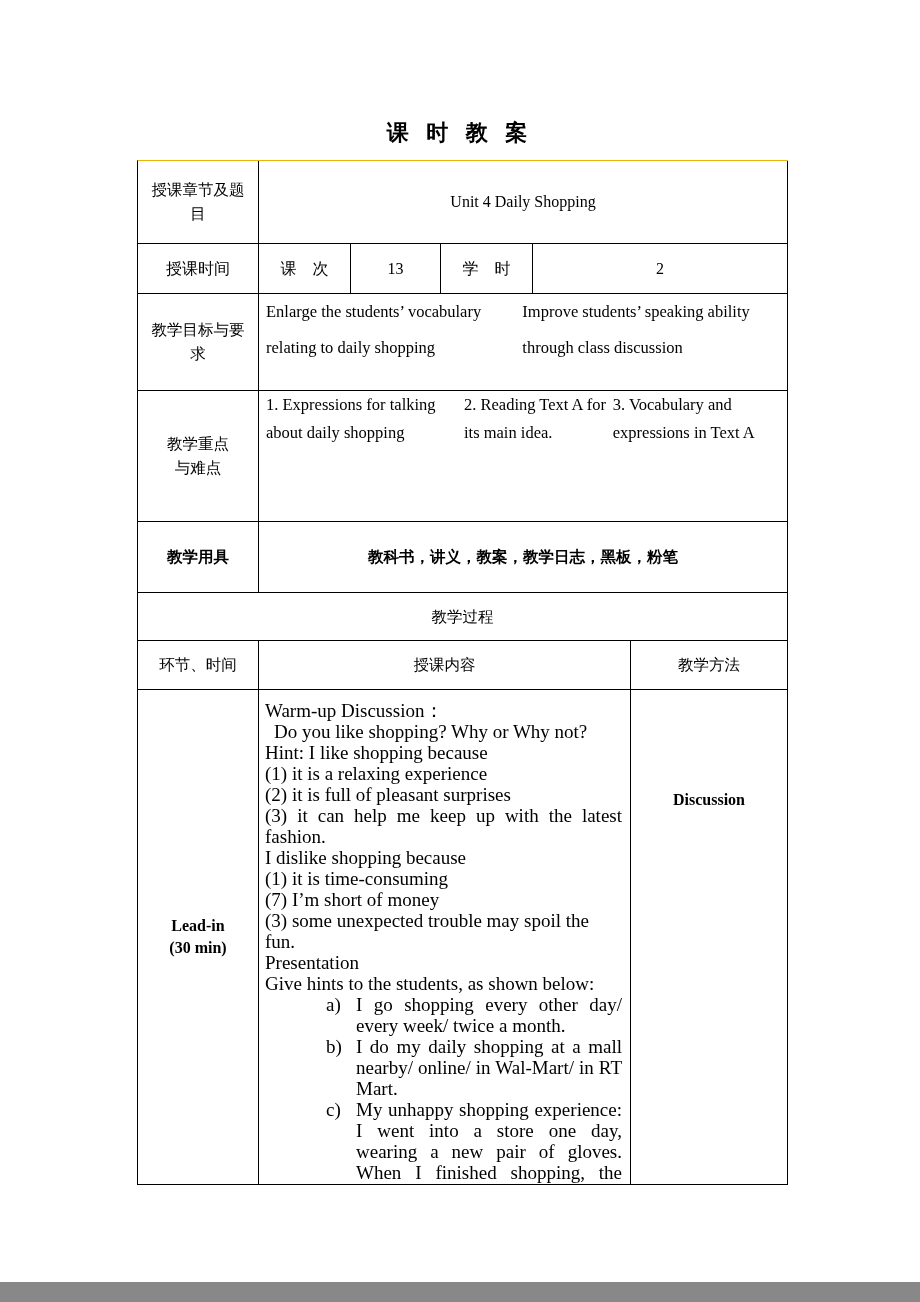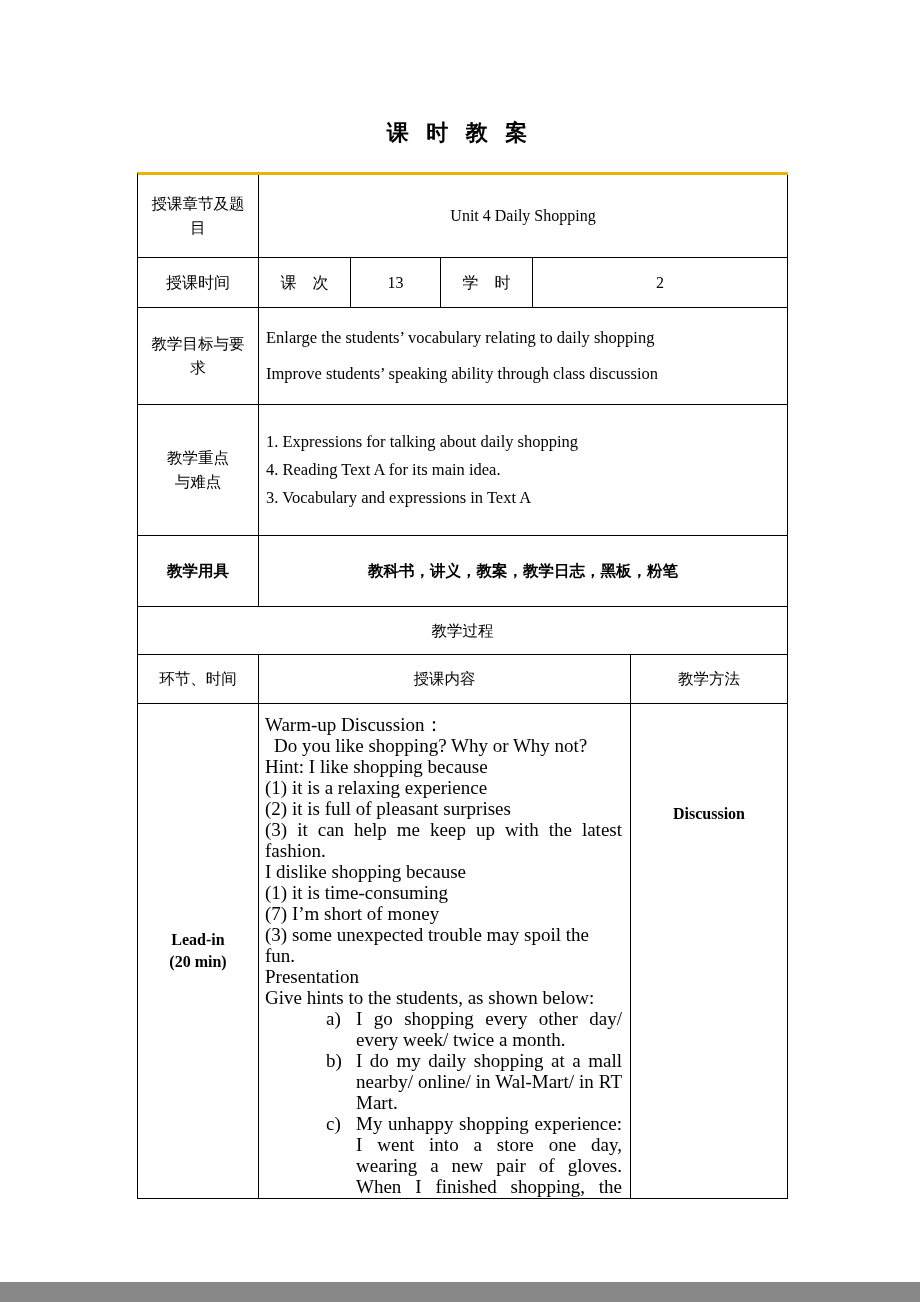"授课章节及题" .sheet { border-top: 3px solid #eab308 -> 1px solid #eab308; top: 172px -> 160px }
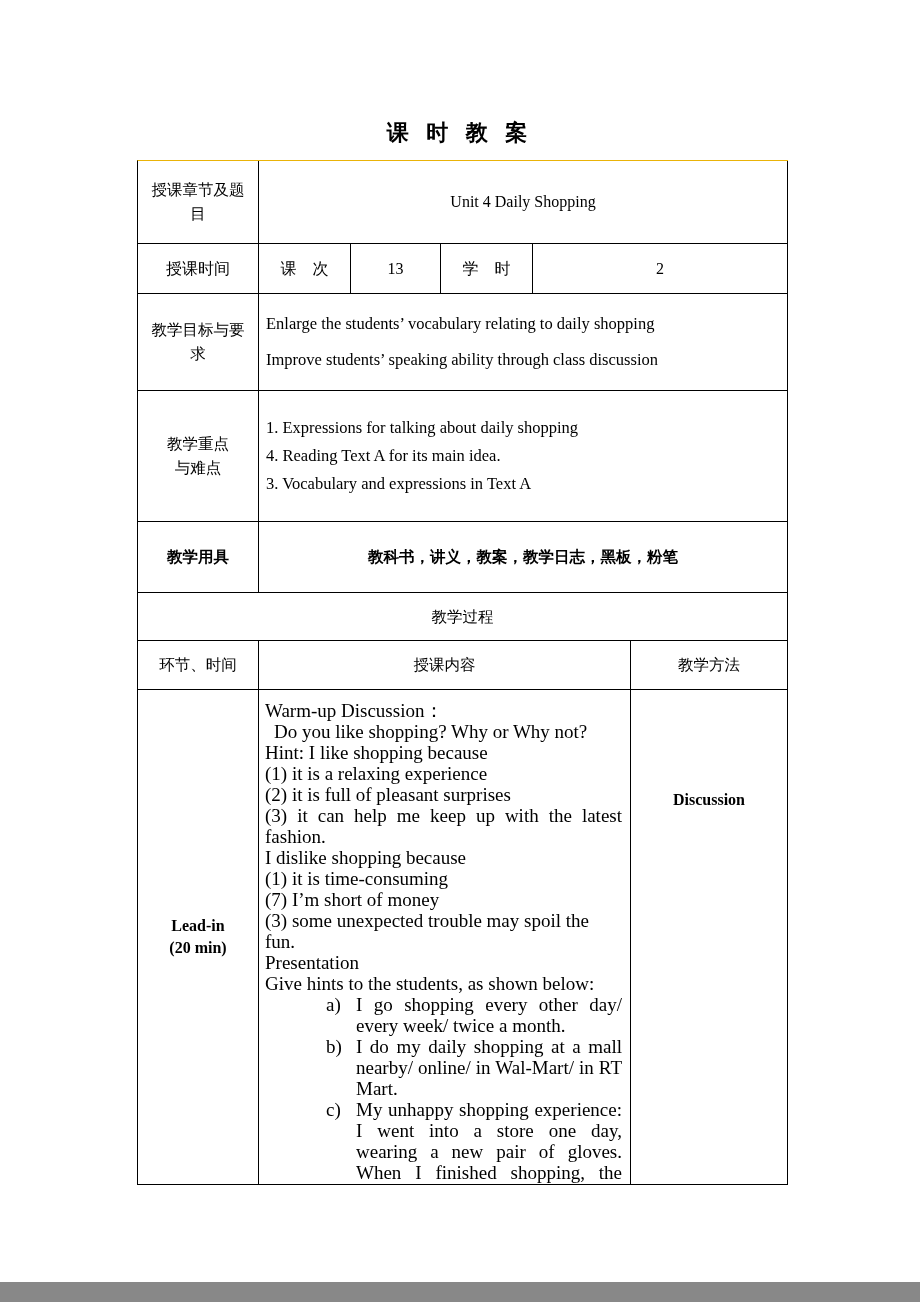"Enlarge the students’ vocabulary" .v-center { flex-direction: column -> row }
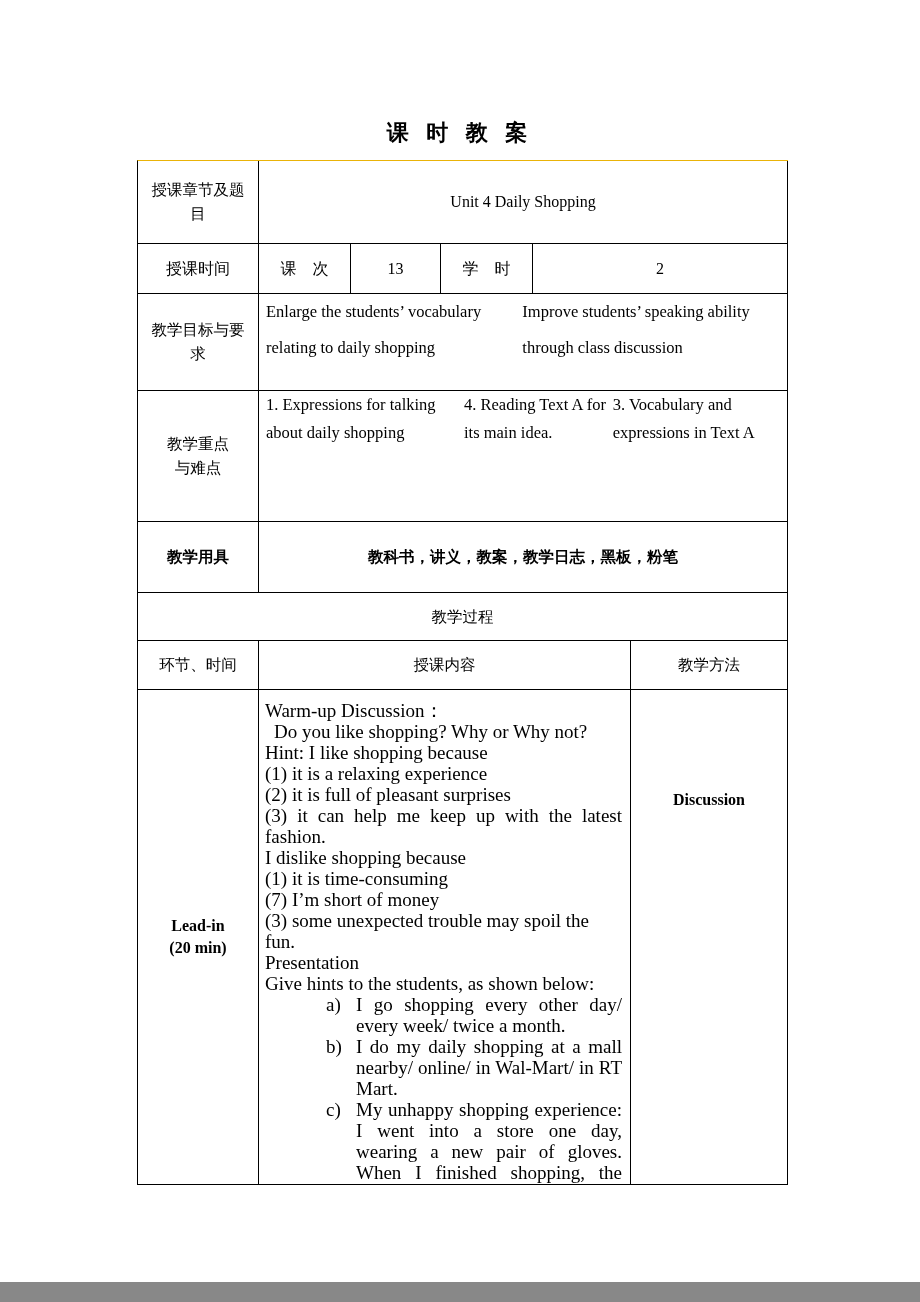"4. Reading Text A for" div.kp-line { text: 4 -> 2 }
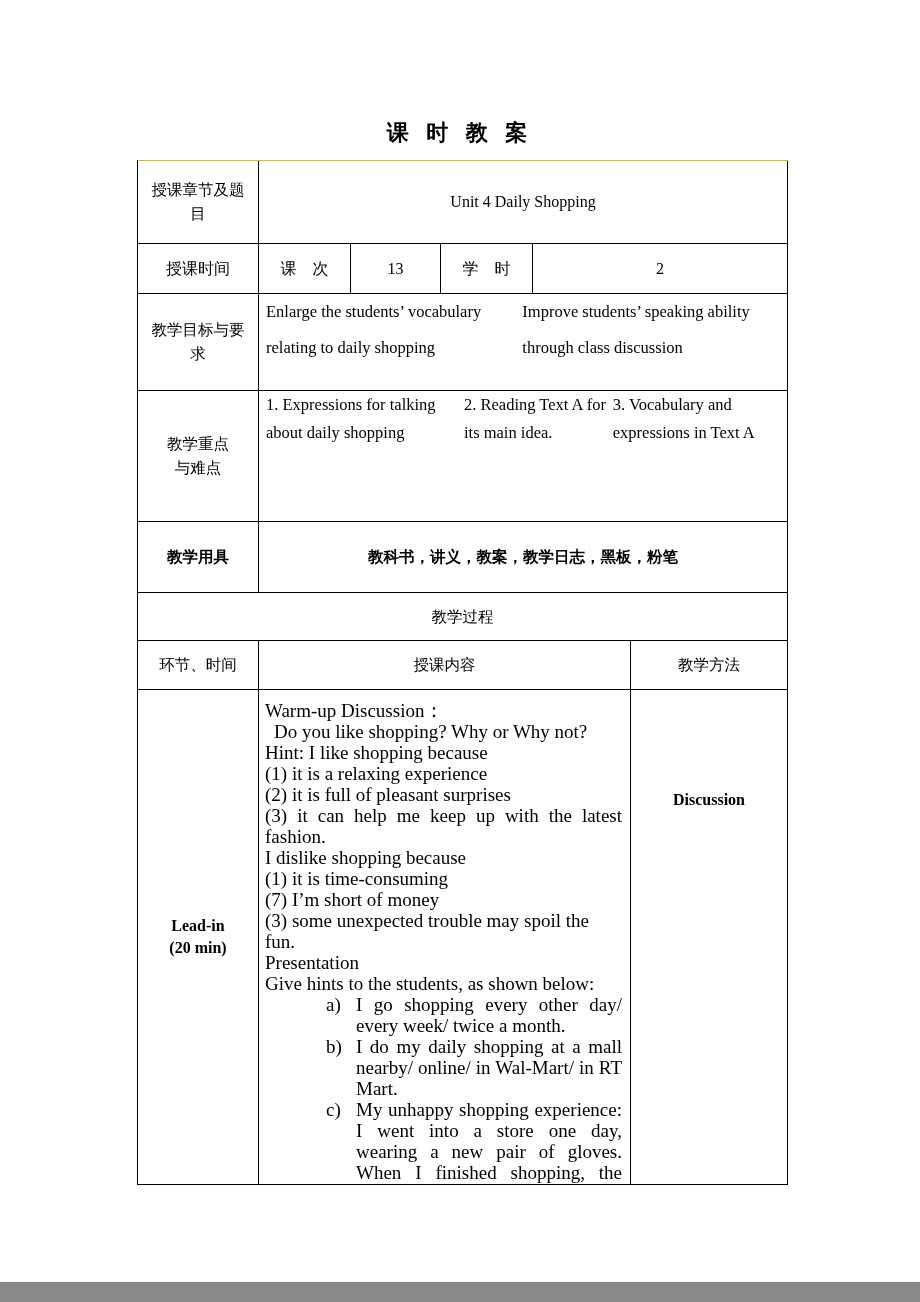"Lead-in" div.cell { text: 20 -> 30 }
